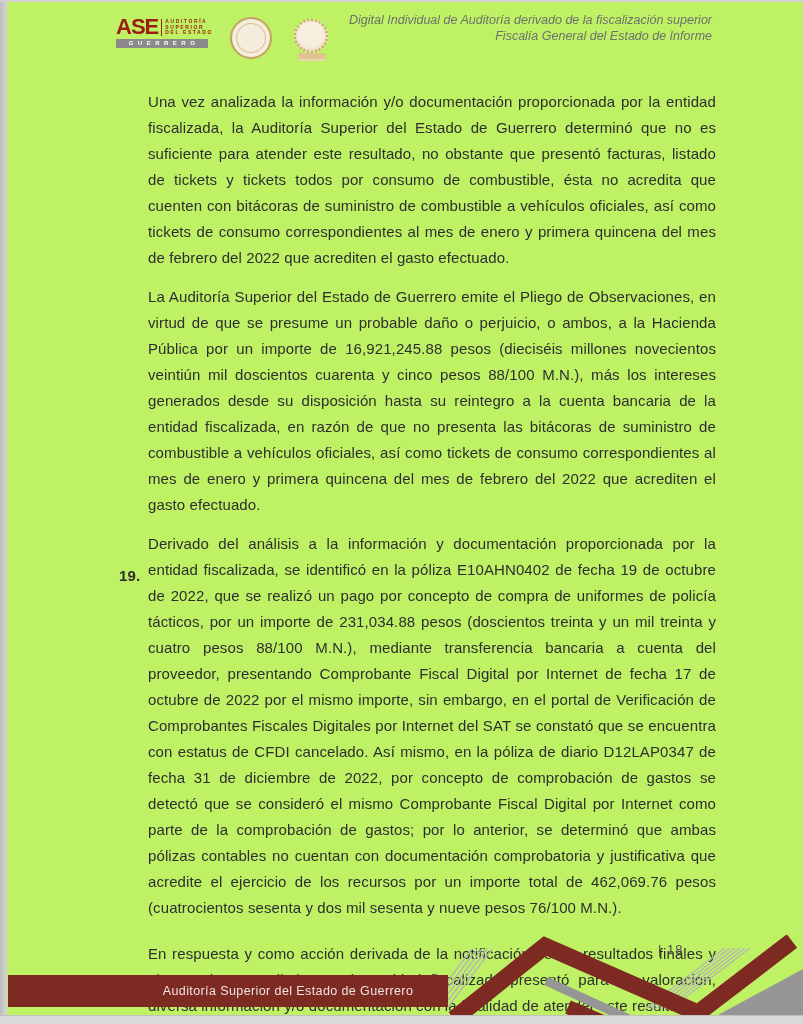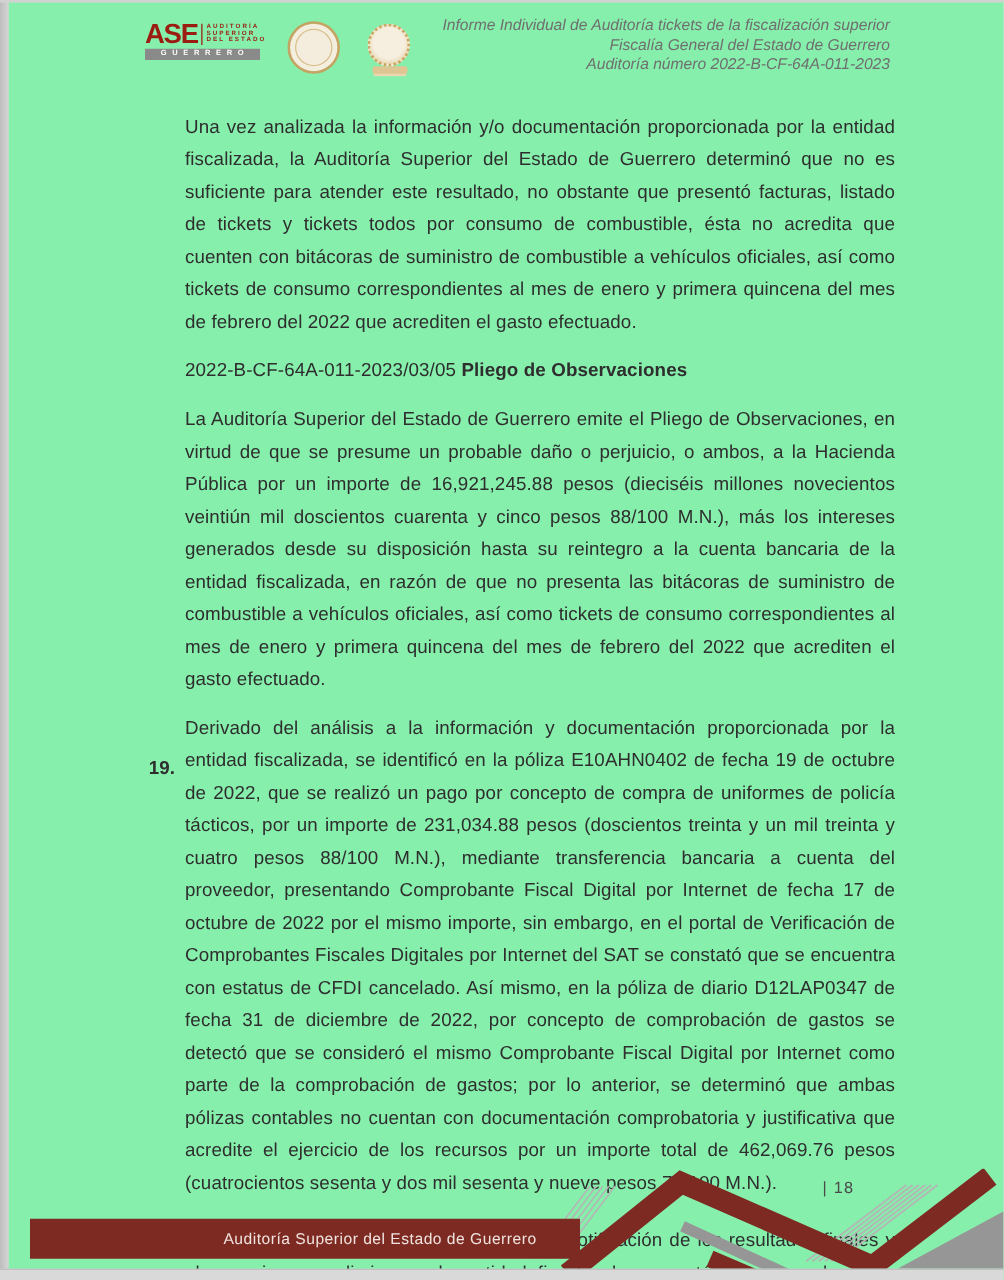"ASE" .scan { background: #86efac -> #bef264 }
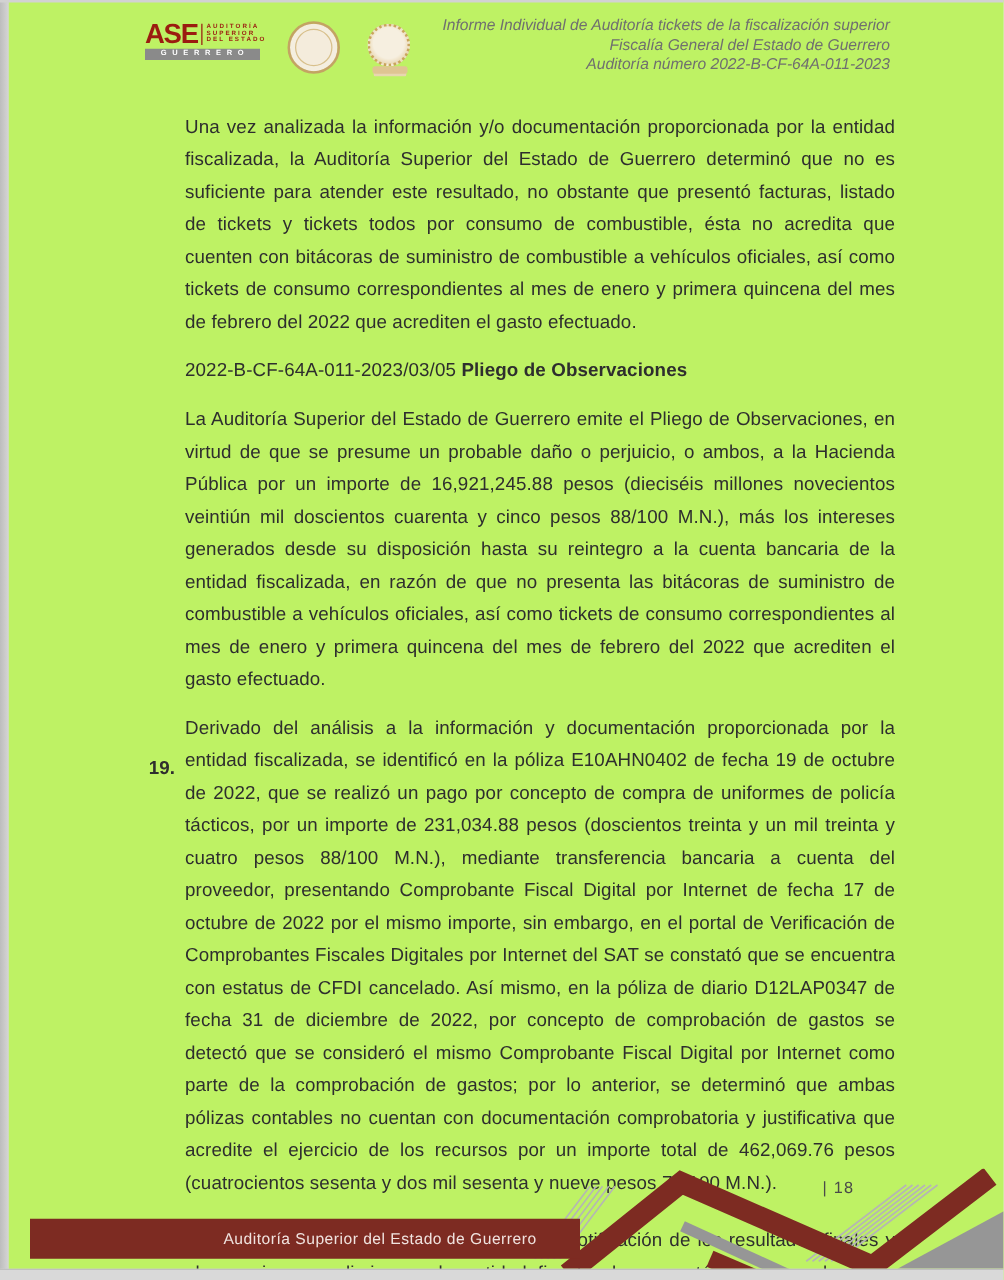"Informe Individual de Auditoría tickets" div { text: Informe Individual de Auditoría tickets -> Digital Individual de Auditoría derivado }
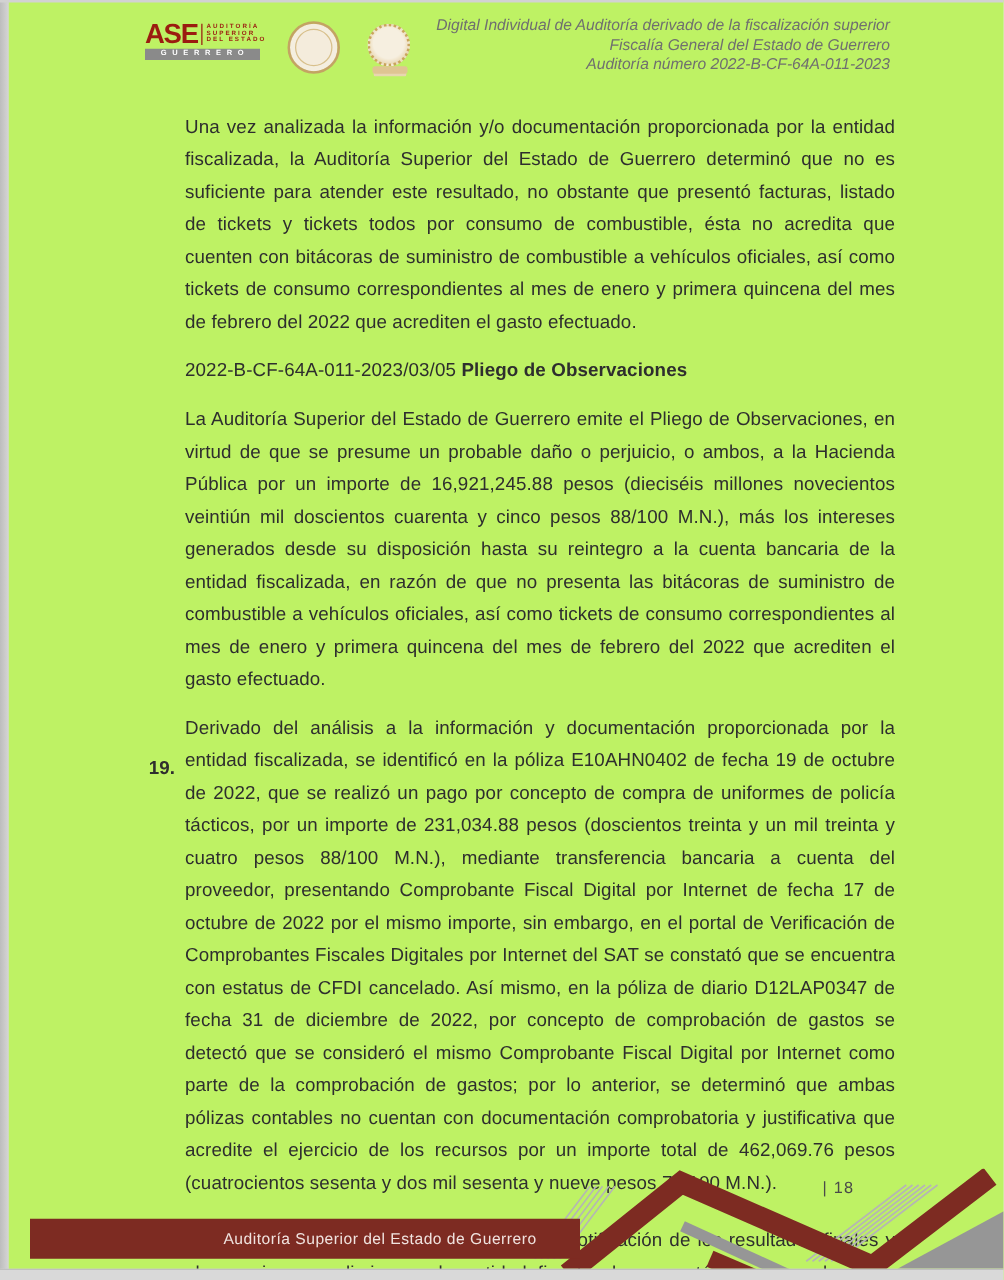"Fiscalía General del Estado de" div { text: Guerrero -> Informe }
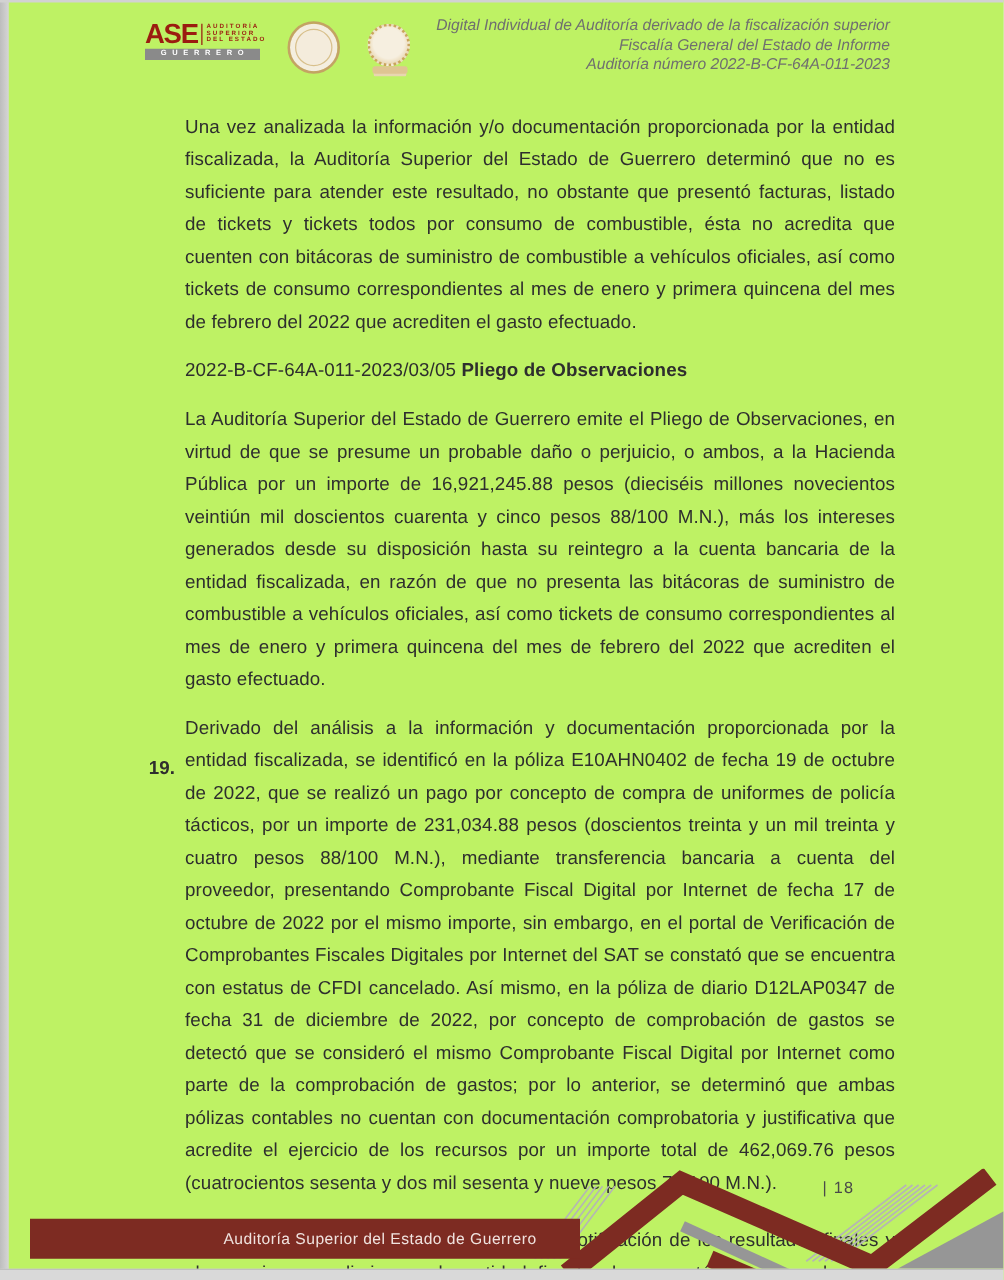"Auditoría número 2022-B-CF-64A-011-2023" div { html: <div>Auditoría número 2022-B-CF-64A-011-2023</div> -> none }
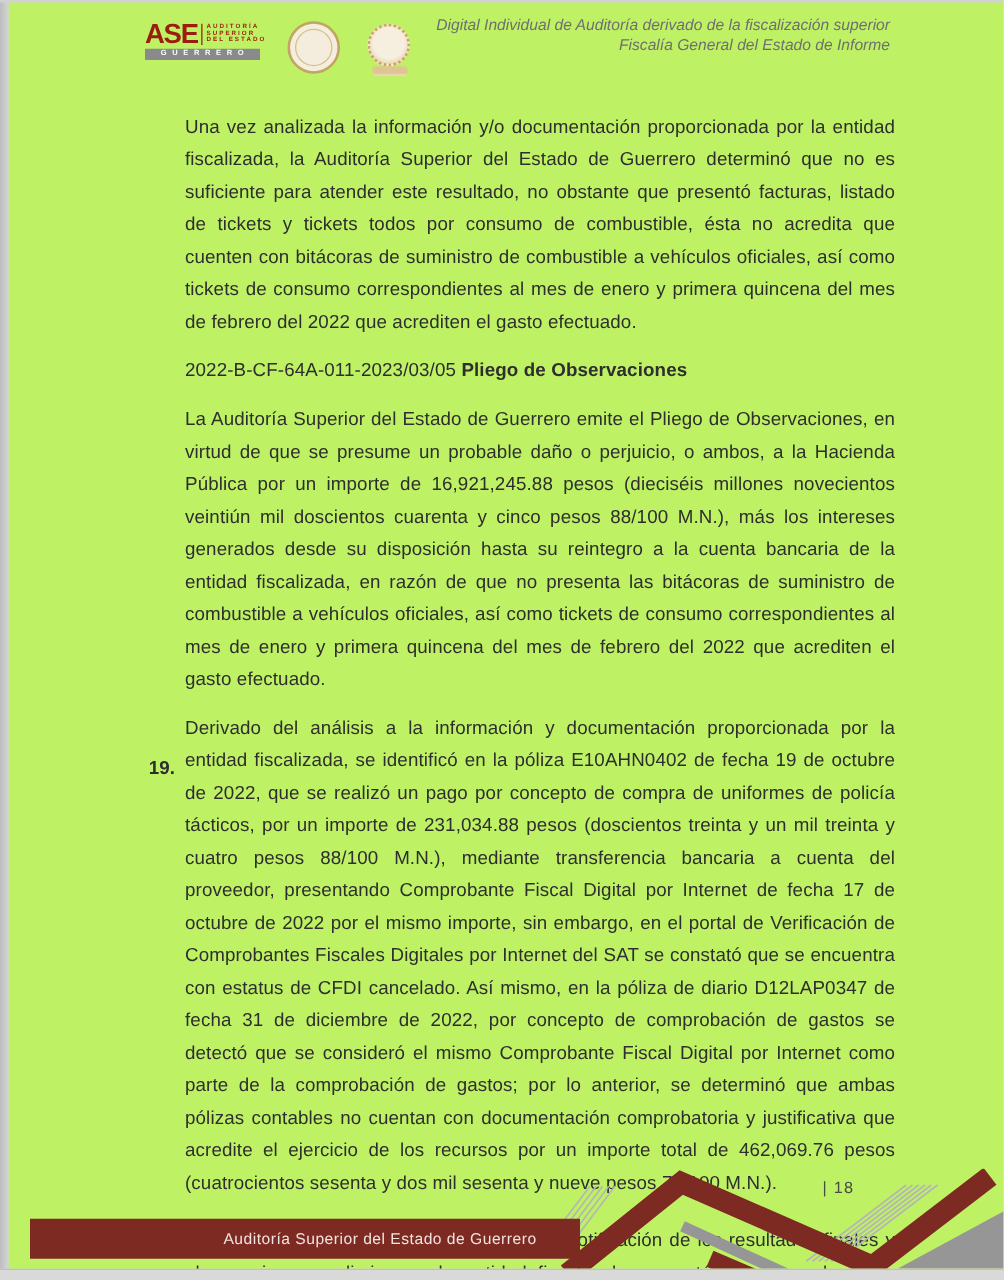"2022-B-CF-64A-011-2023/03/05 Pliego de" p.ref-line { html: <p><span>2022-B-CF-64A-011-2023/03/05</span> <b>Pliego de Observaciones</b></p> -> none }
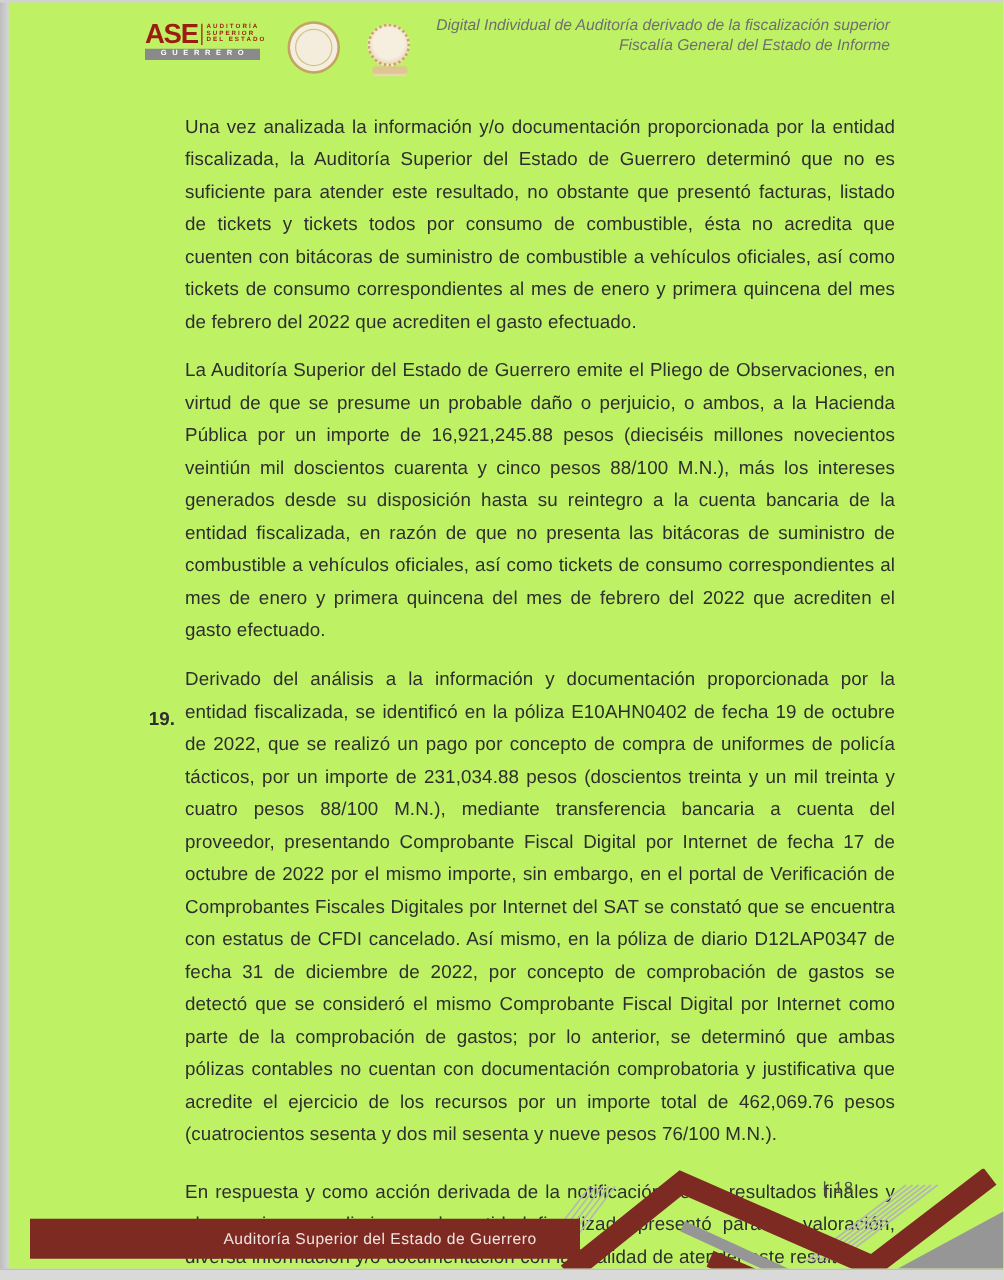"Auditoría Superior del Estado de" .banner { left: 24px -> 8px }
